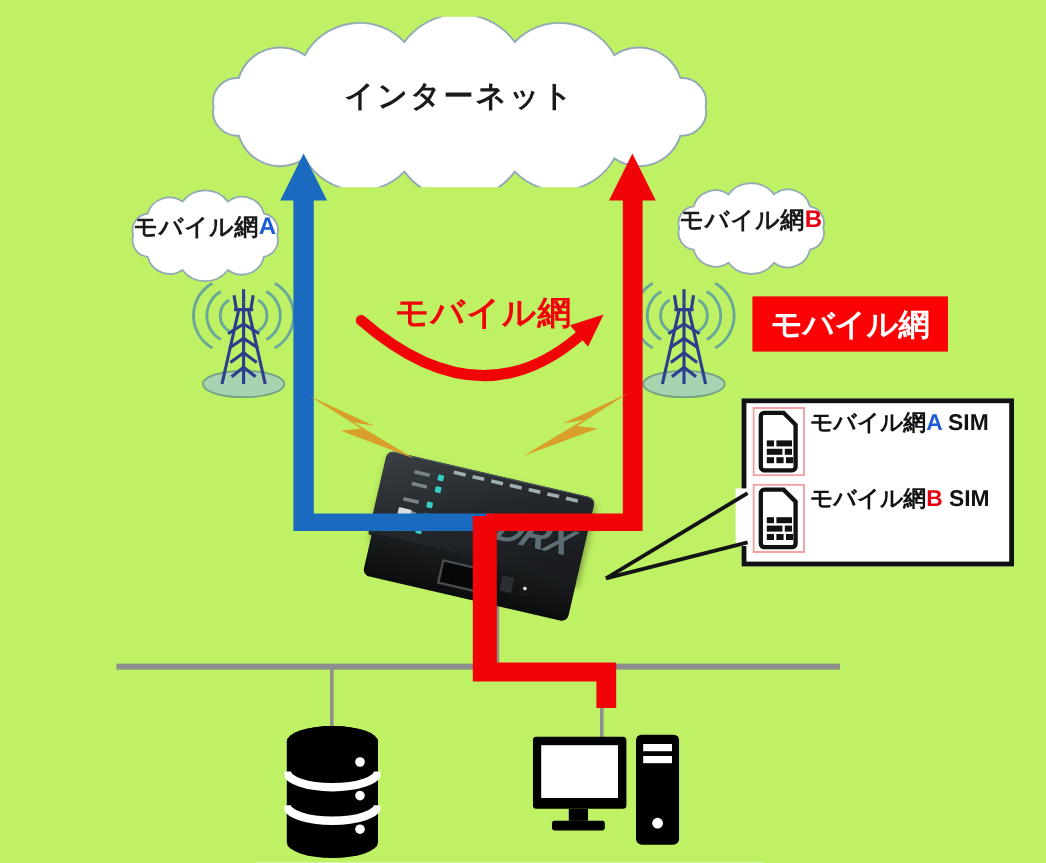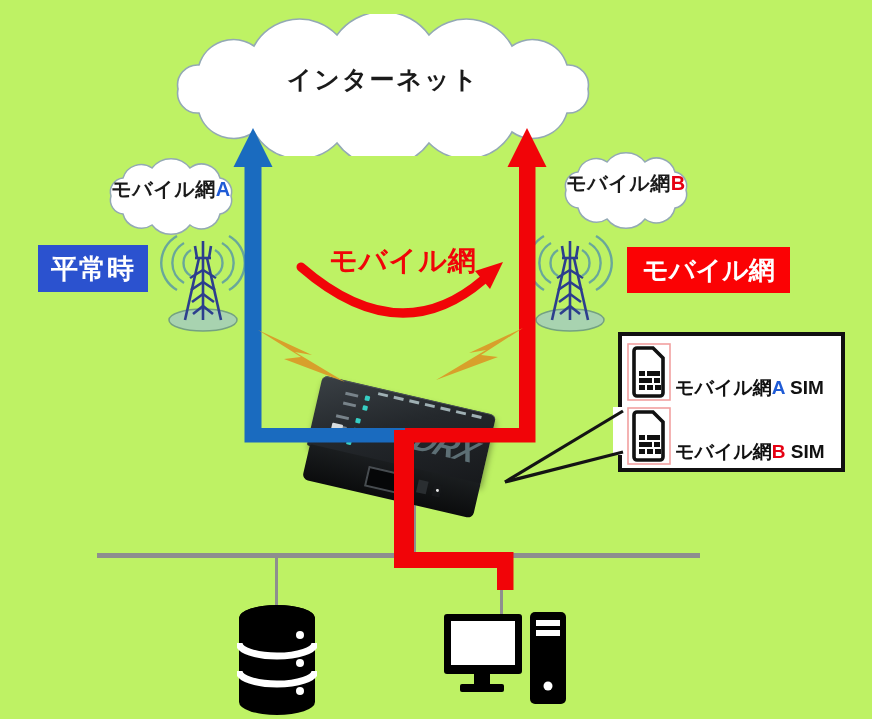"平常時" div.abs { html: <div>平常時</div> -> none }
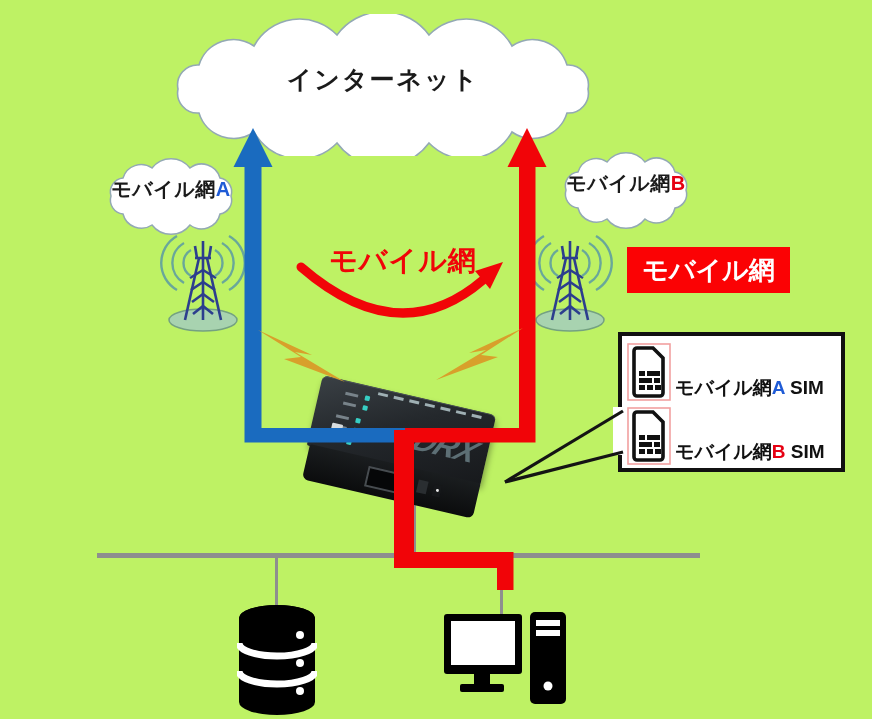"モバイル網A SIM" .sim-row { align-items: flex-end -> flex-start }
